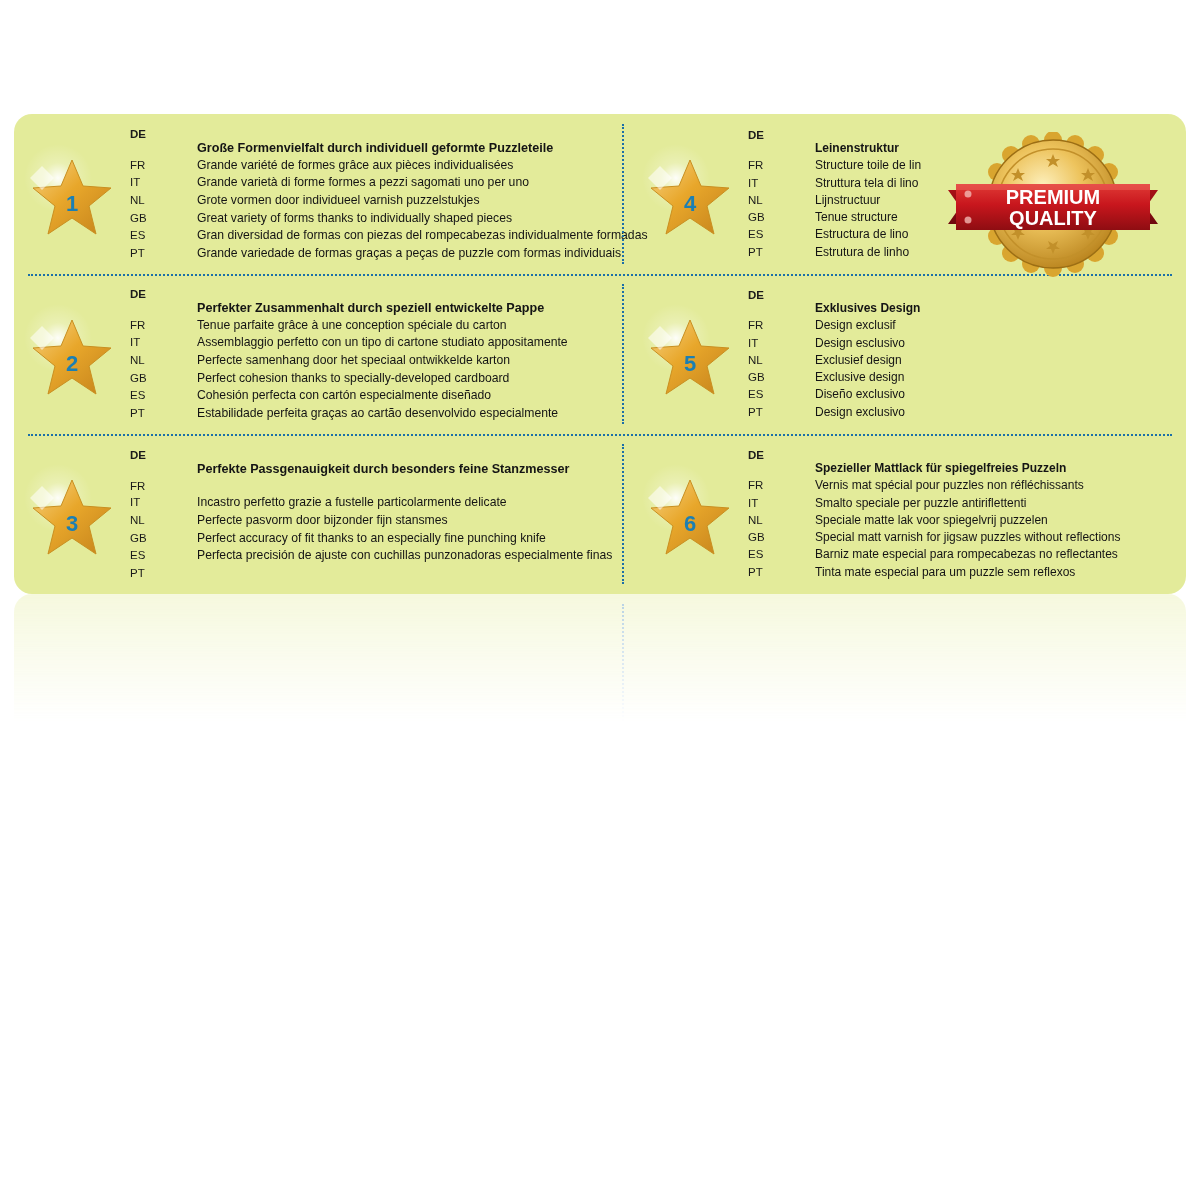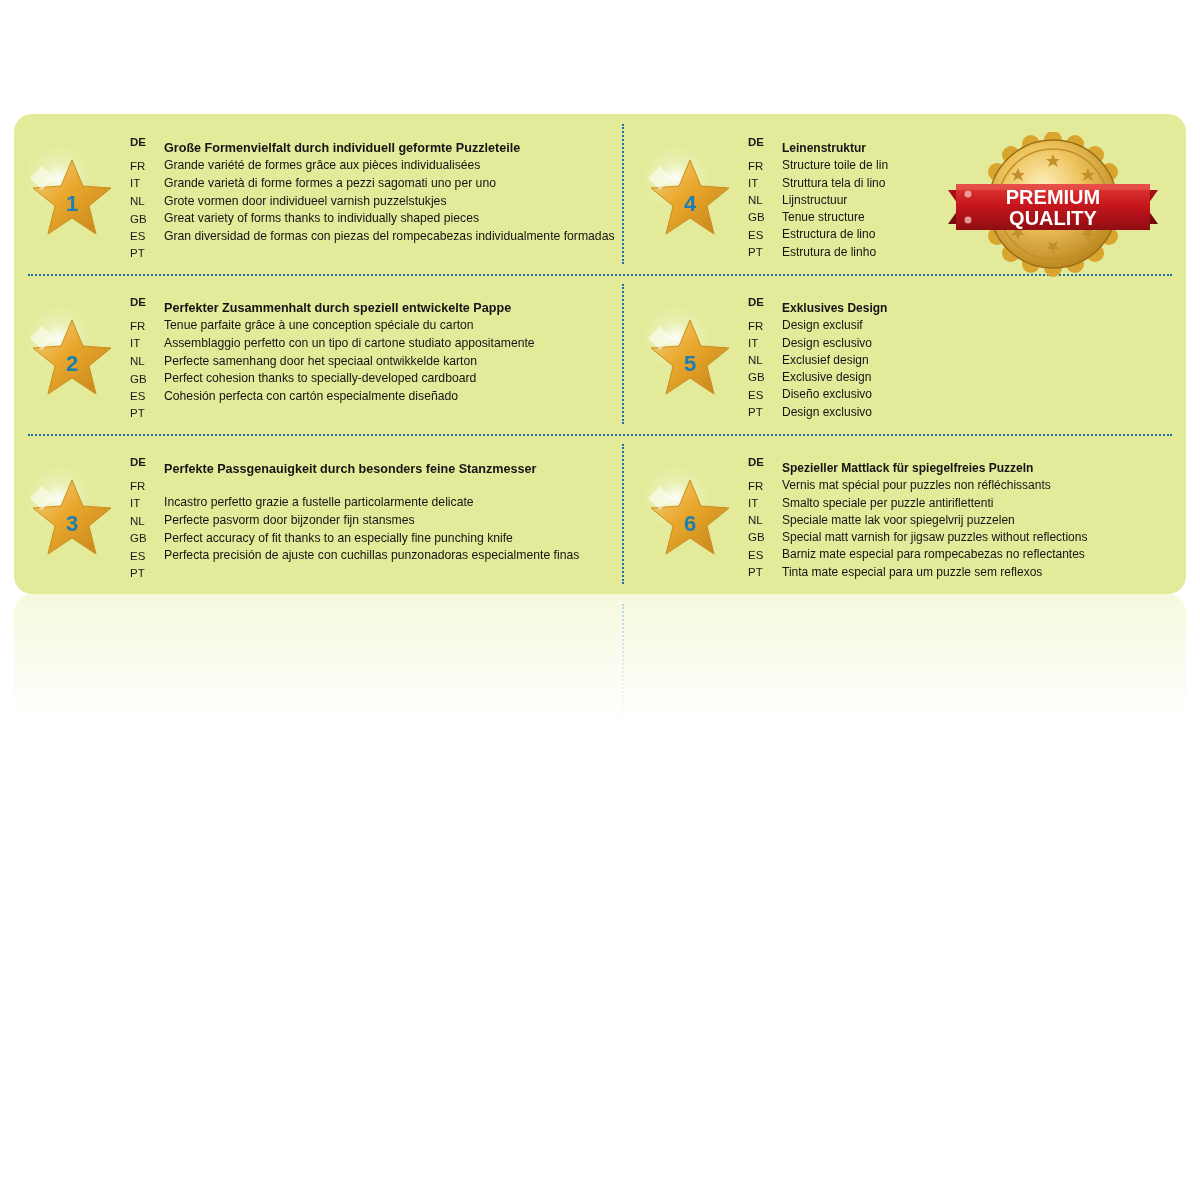"DE" .line { align-items: center -> flex-start; gap: none -> 33px }
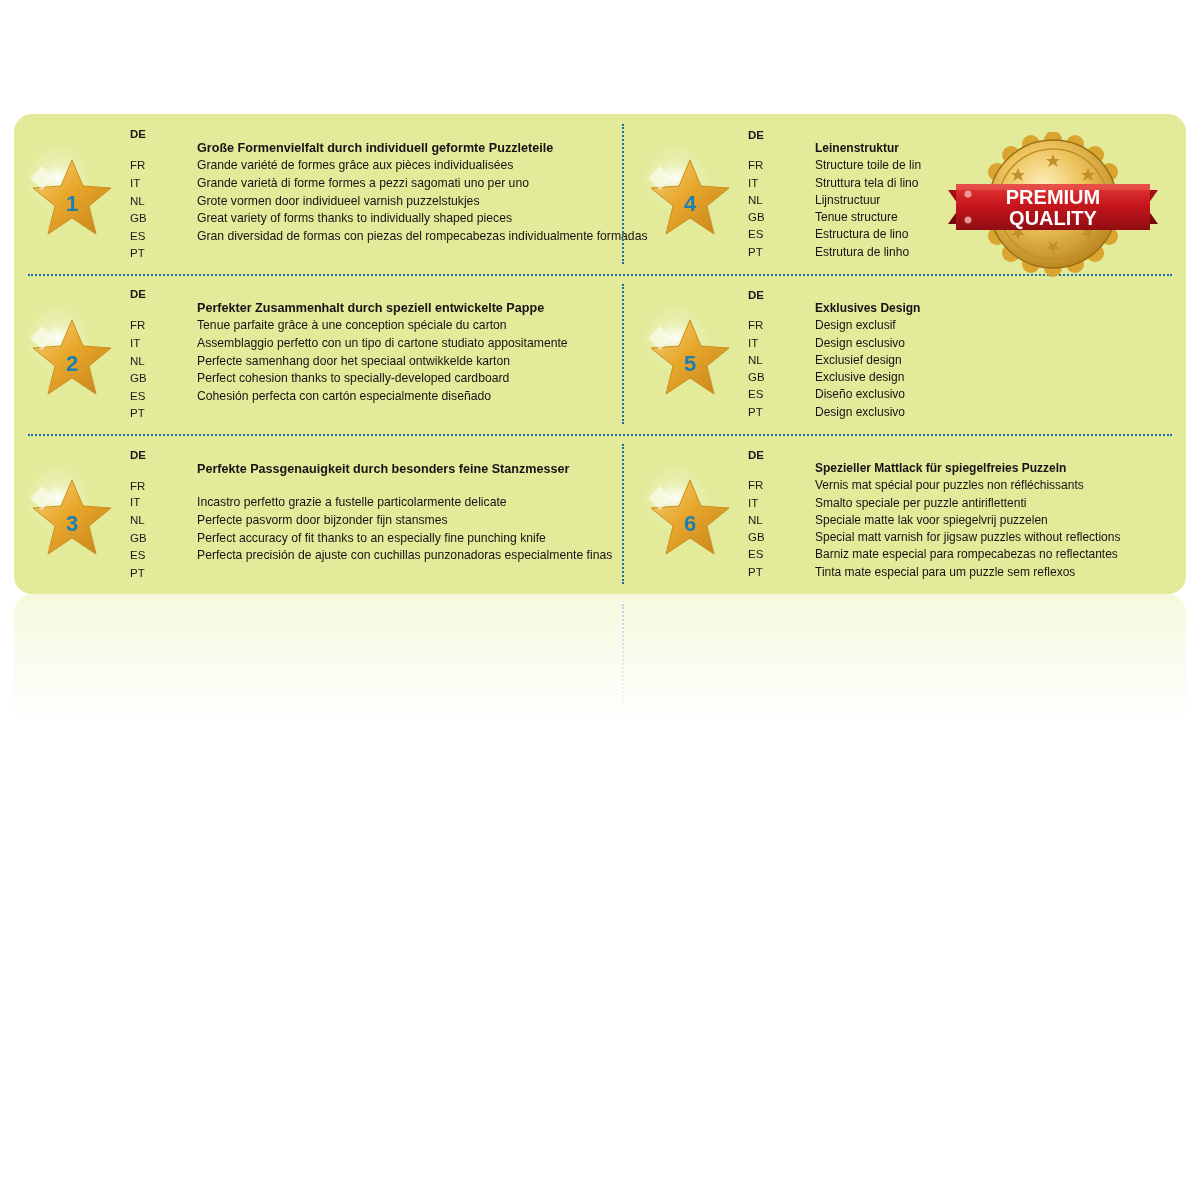"Grande variedade de formas graças" span.txt { html: none -> <span>Grande variedade de formas graças a peças de puzzle com formas individuais</span> }
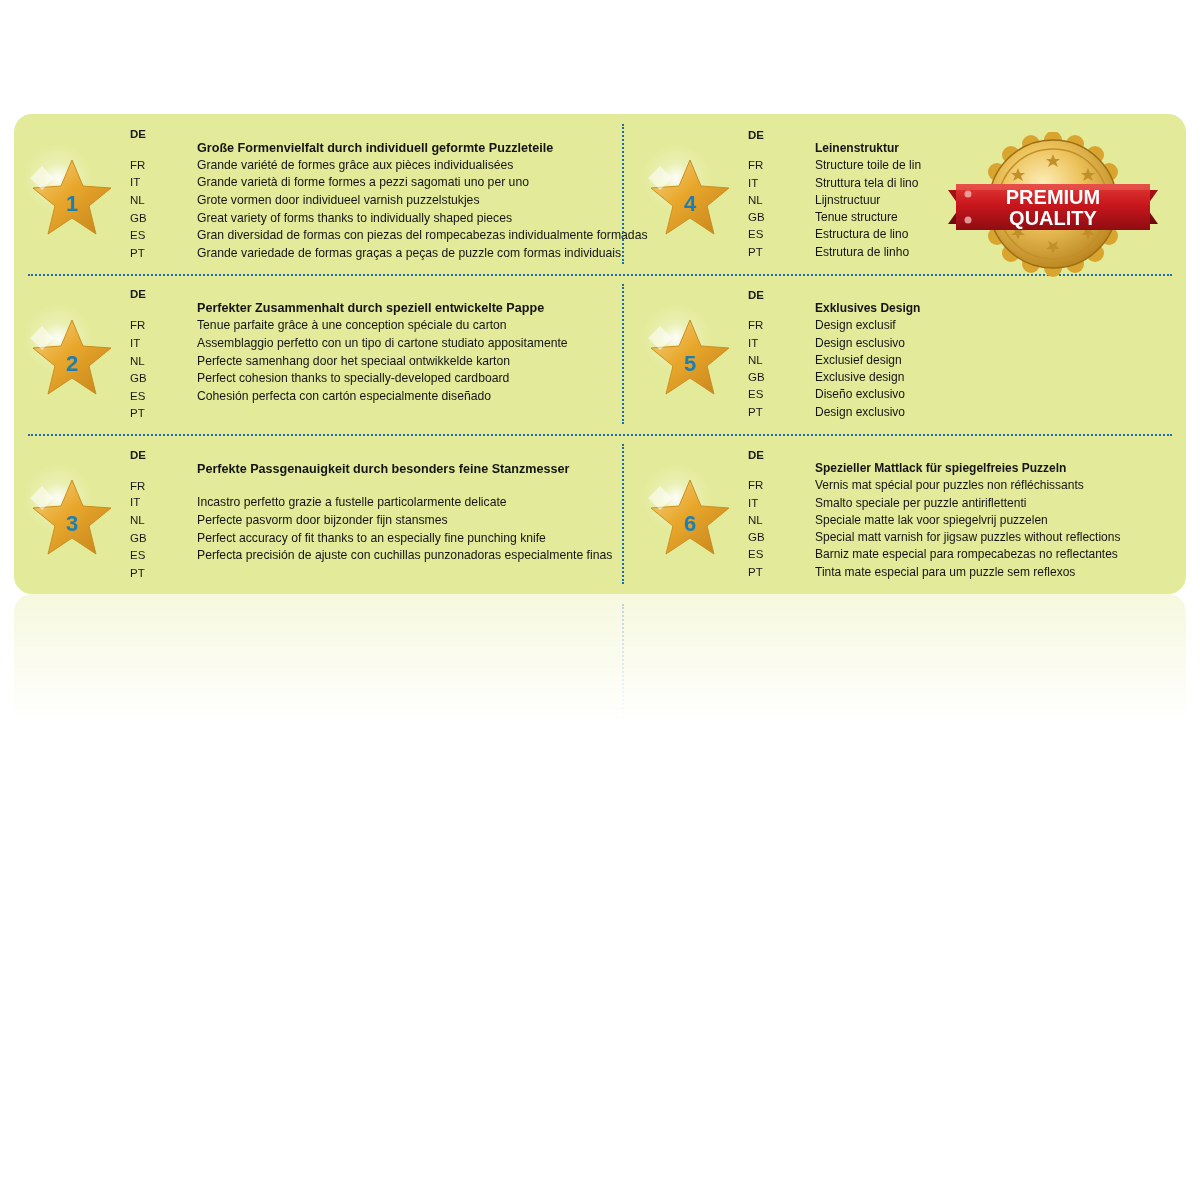"Estabilidade perfeita graças ao cartão" span.txt { html: none -> <span>Estabilidade perfeita graças ao cartão desenvolvido especialmente</span> }
